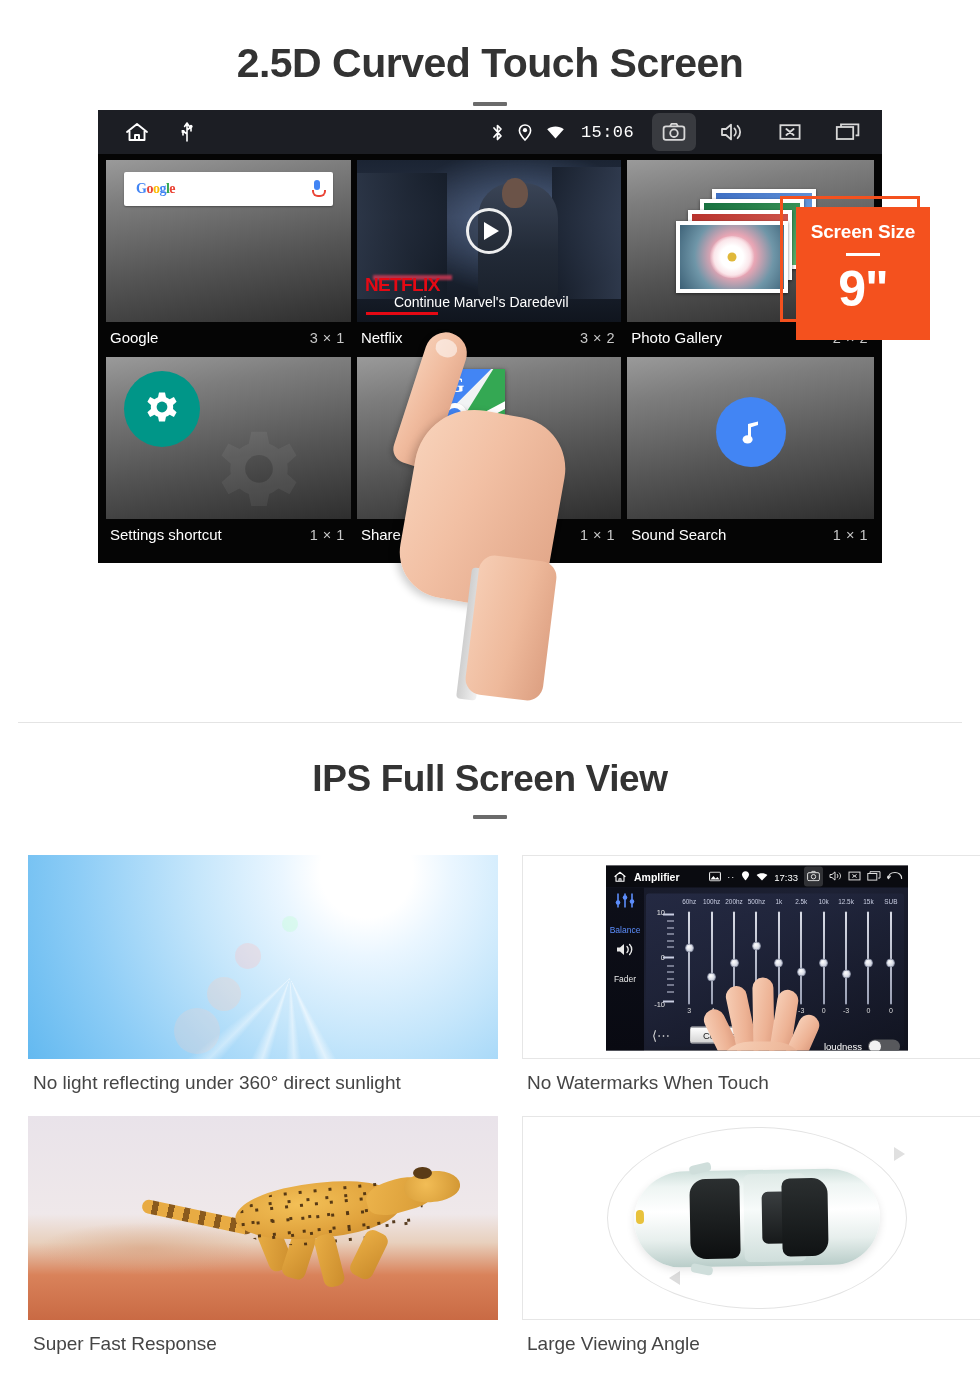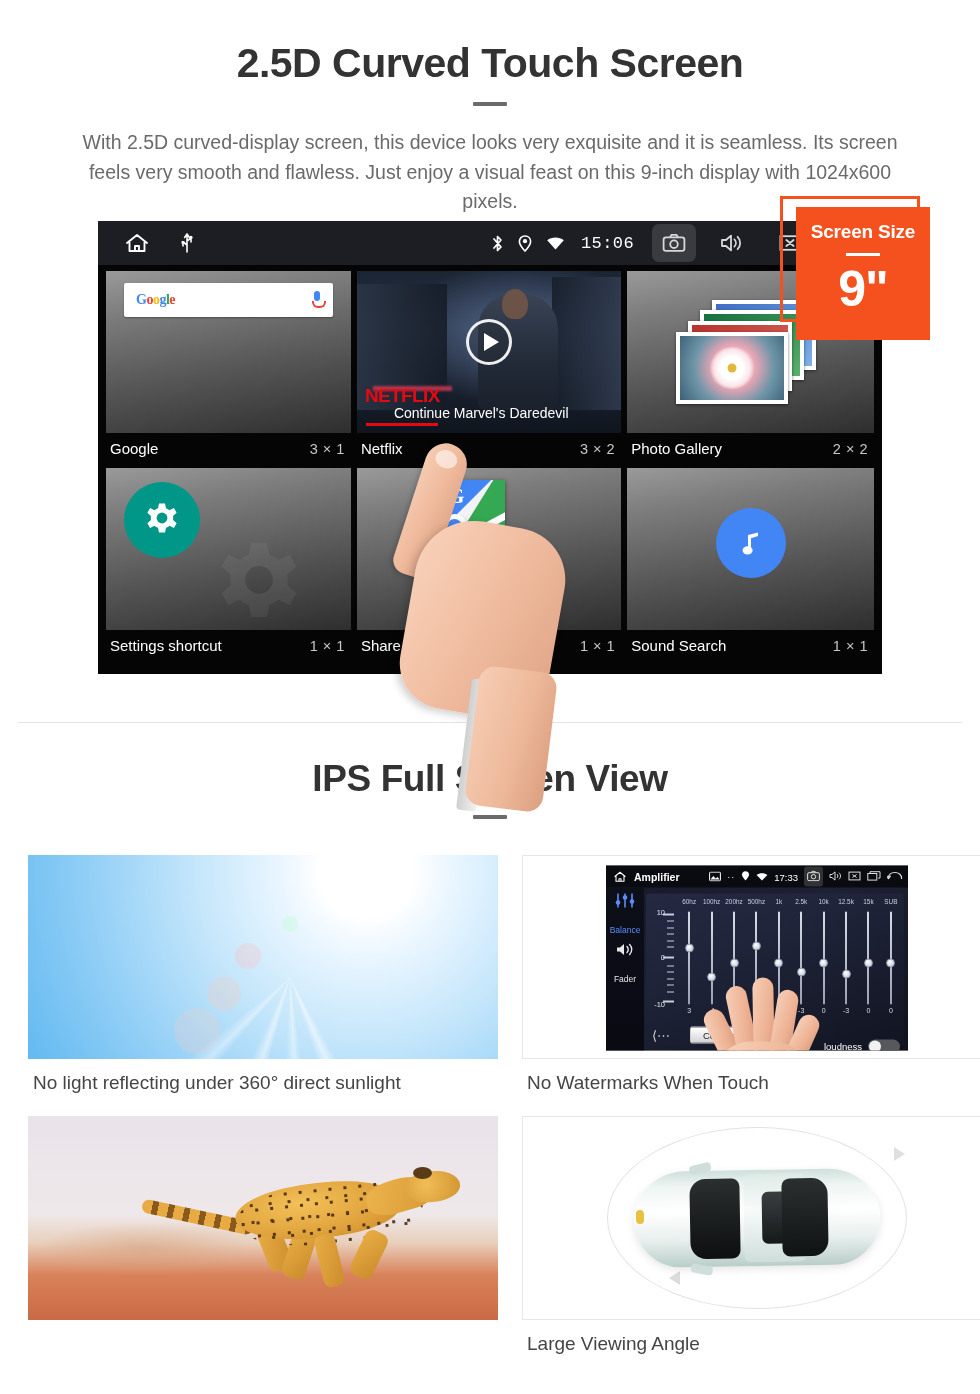"With 2.5D curved-display screen, this" div.lede { html: <div>With 2.5D curved-display screen, this device looks very exquisite and it is seamless. Its screen feels very smooth and flawless. Just enjoy a visual feast on this 9-inch display with 1024x600 pixels.</div> -> none }
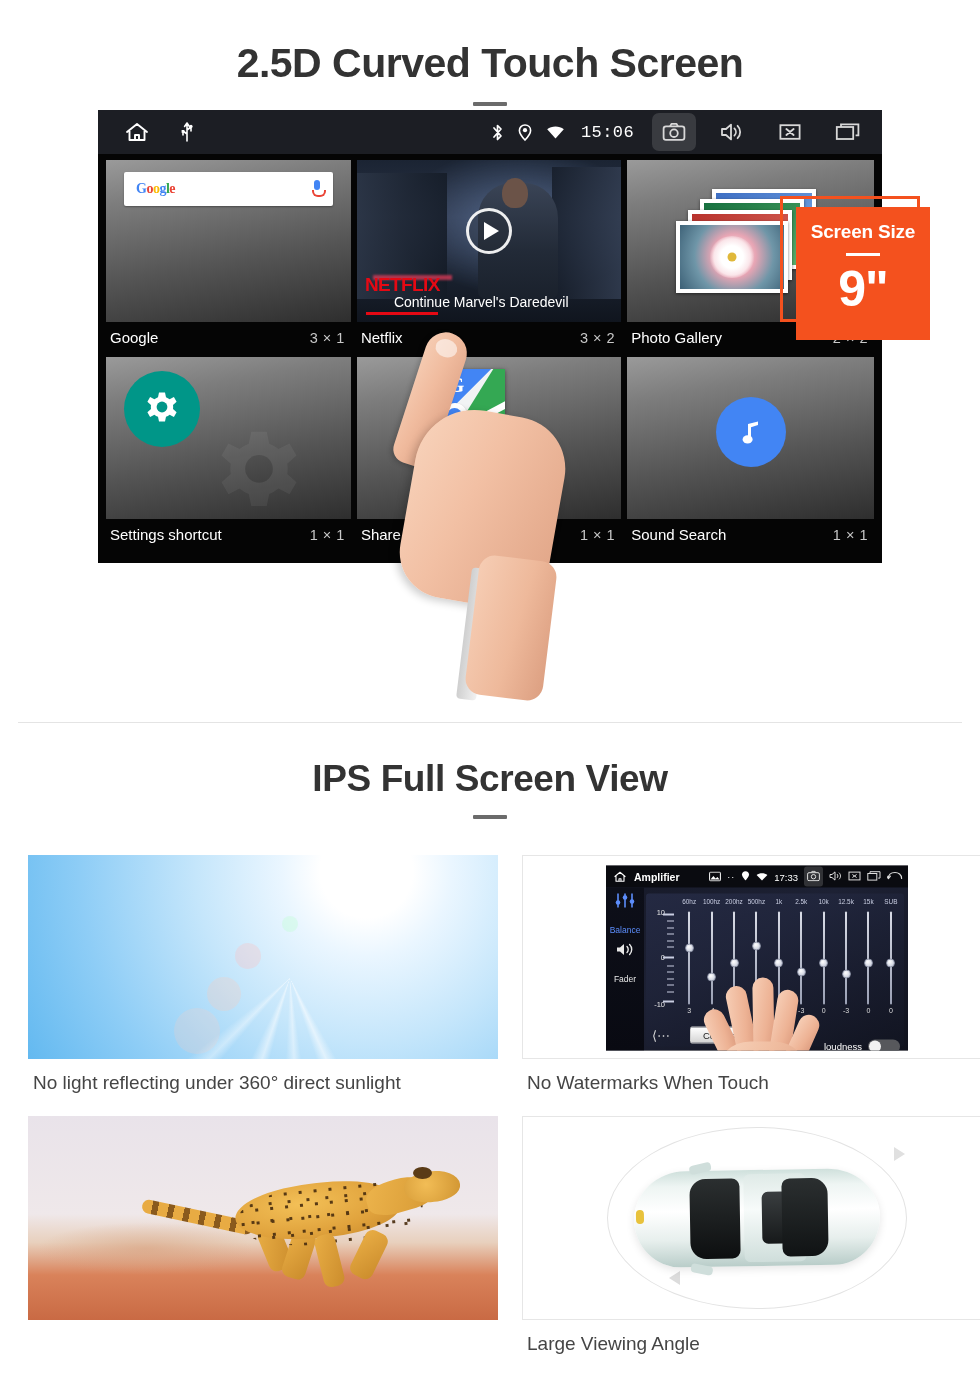"Super Fast Response" div.cap { html: none -> <div>Super Fast Response</div> }
